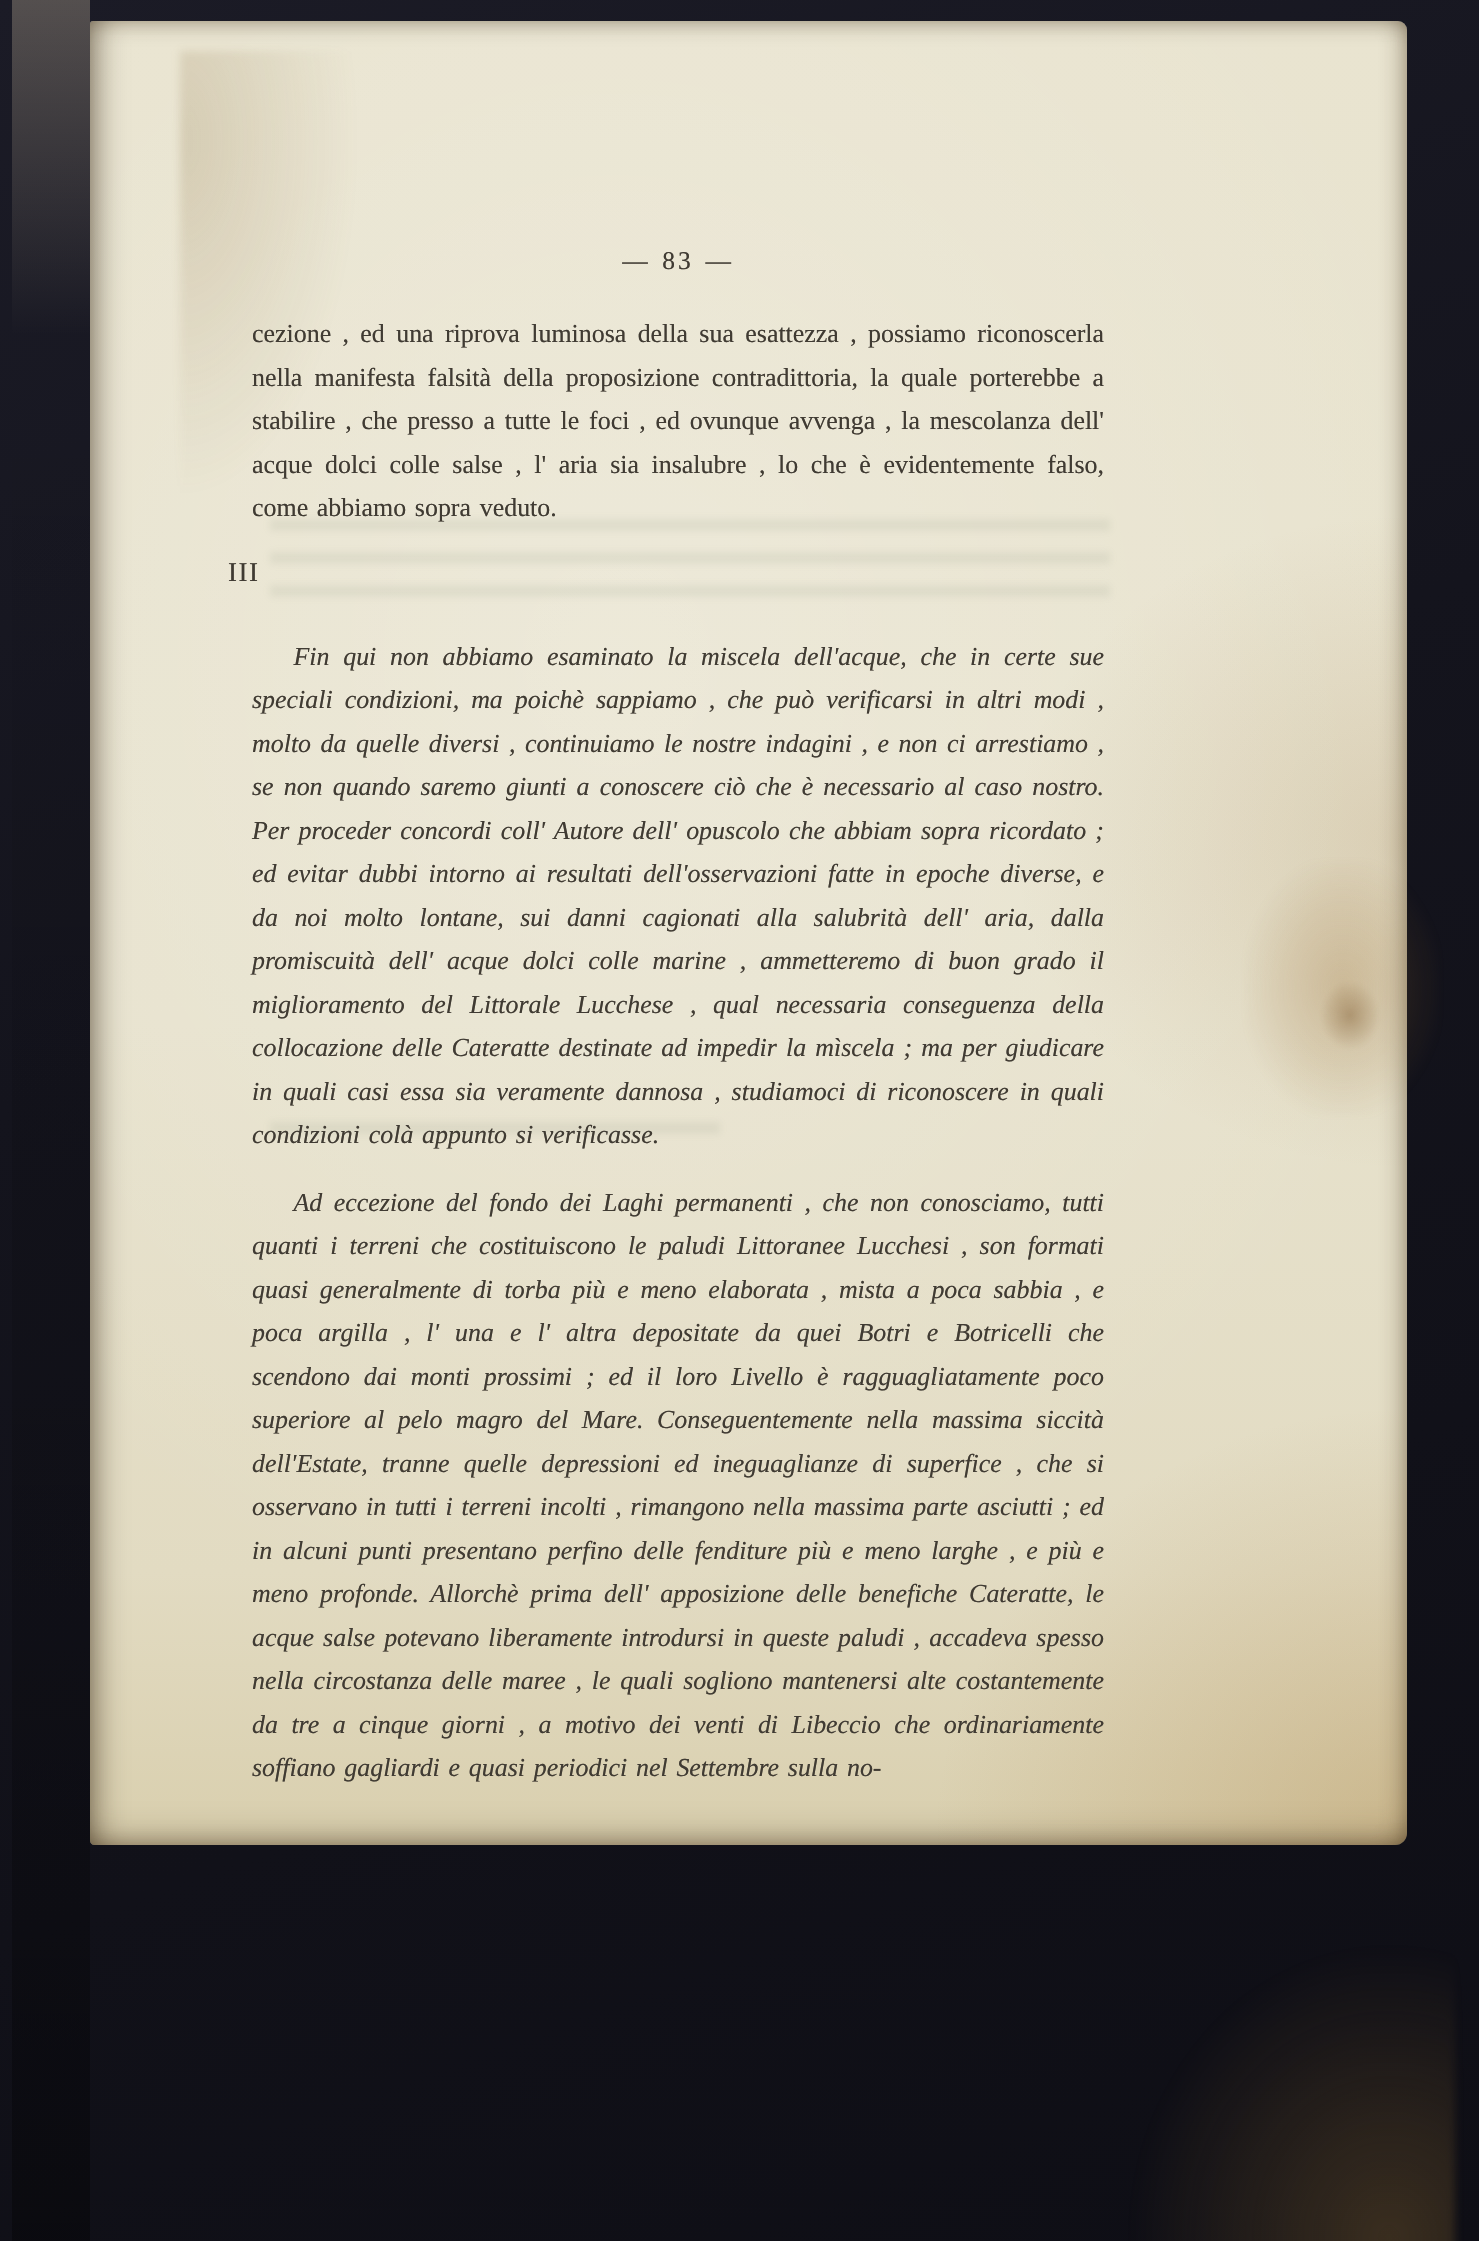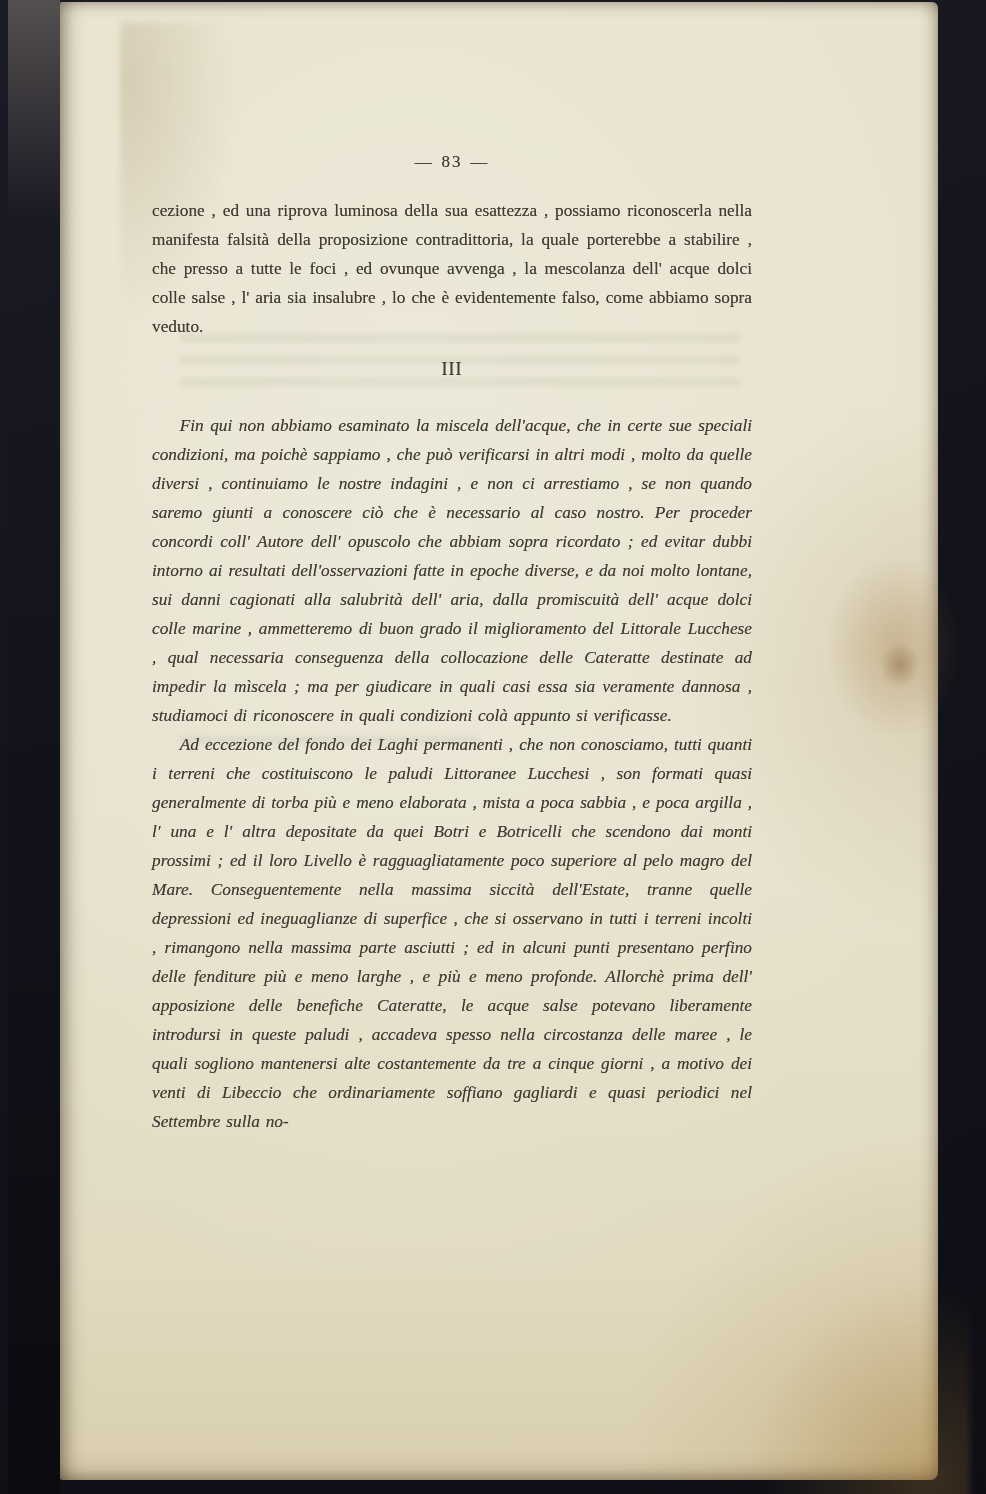"— 83 —" .page { height: 1478px -> 1216px; top: 2px -> 14px }
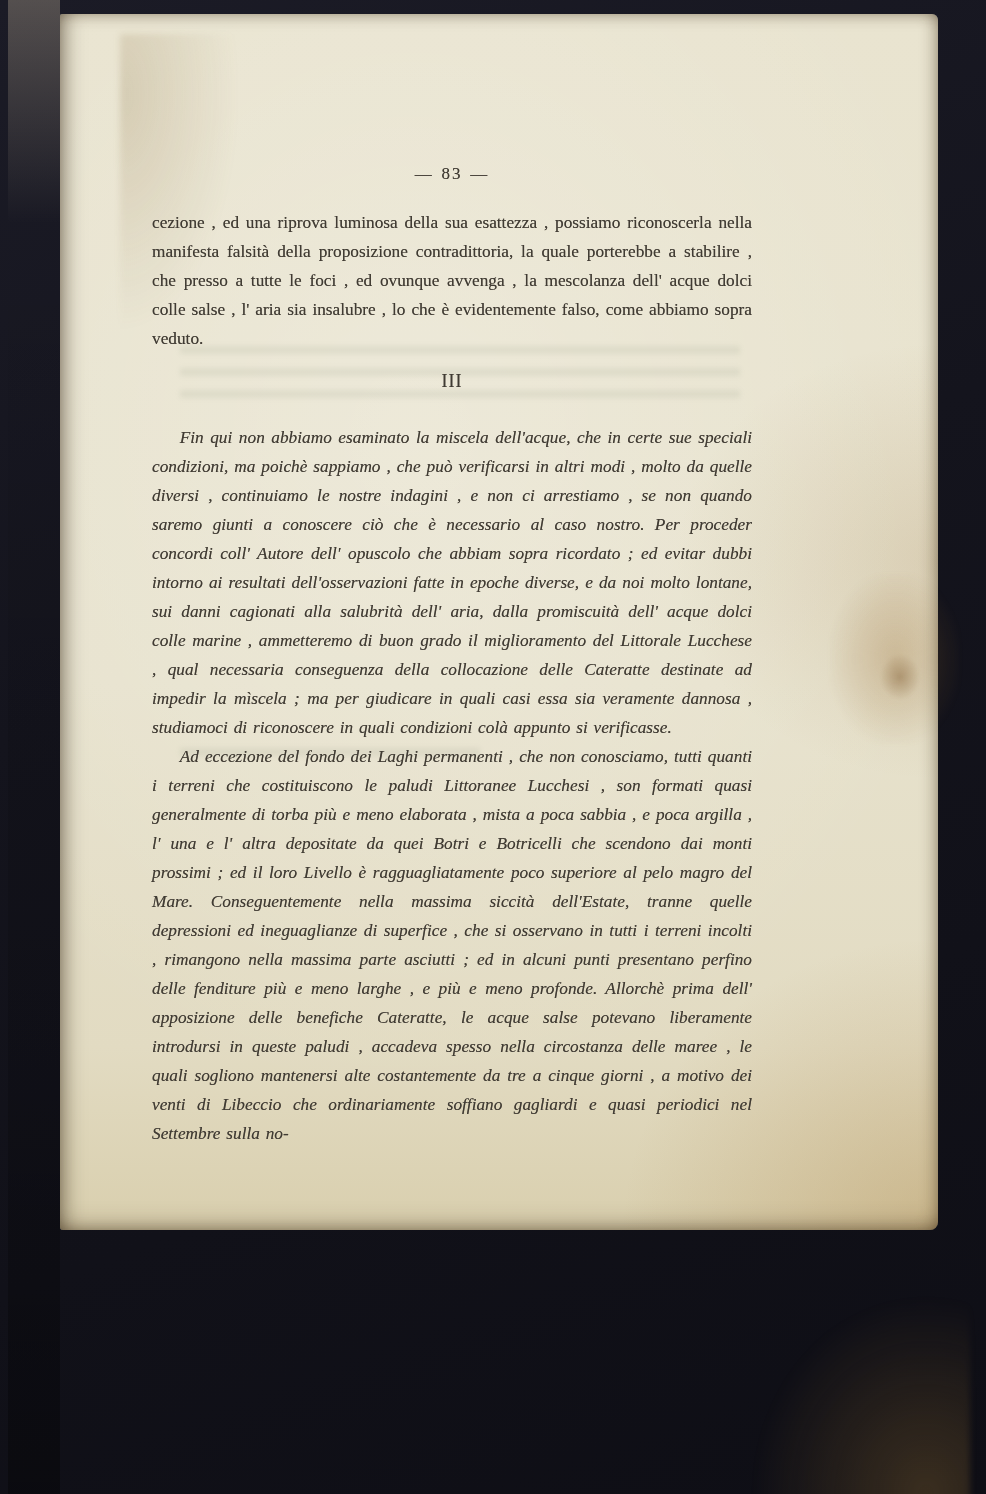"cezione , ed una riprova" .para { margin: 0 -> 16px }
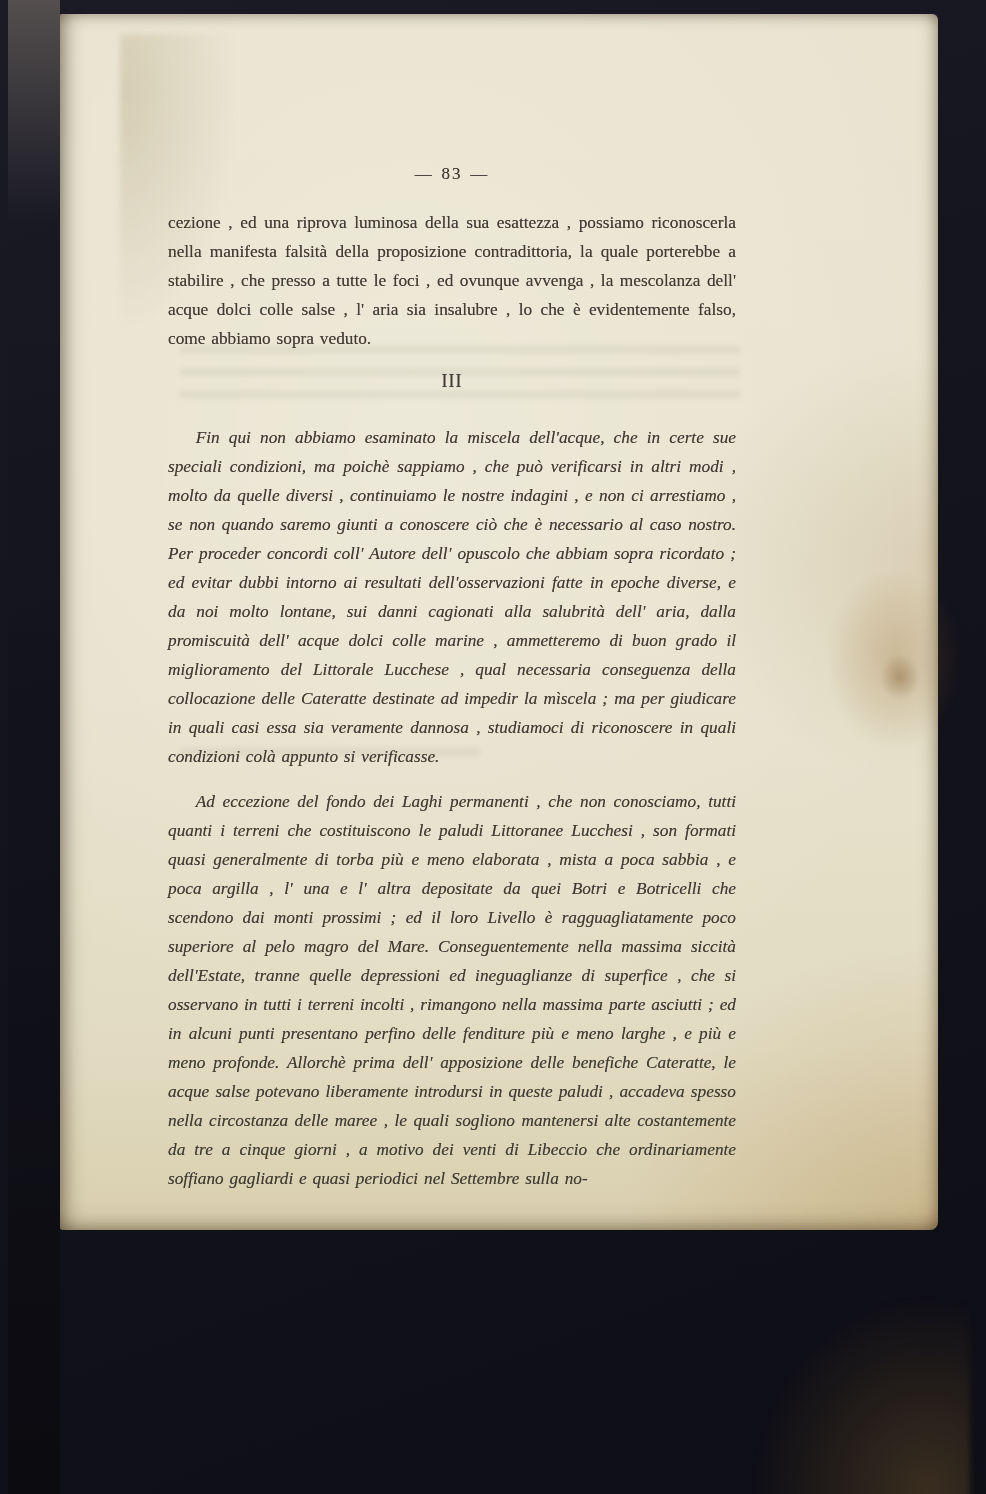"III" .section-heading { text-align: center -> left }
